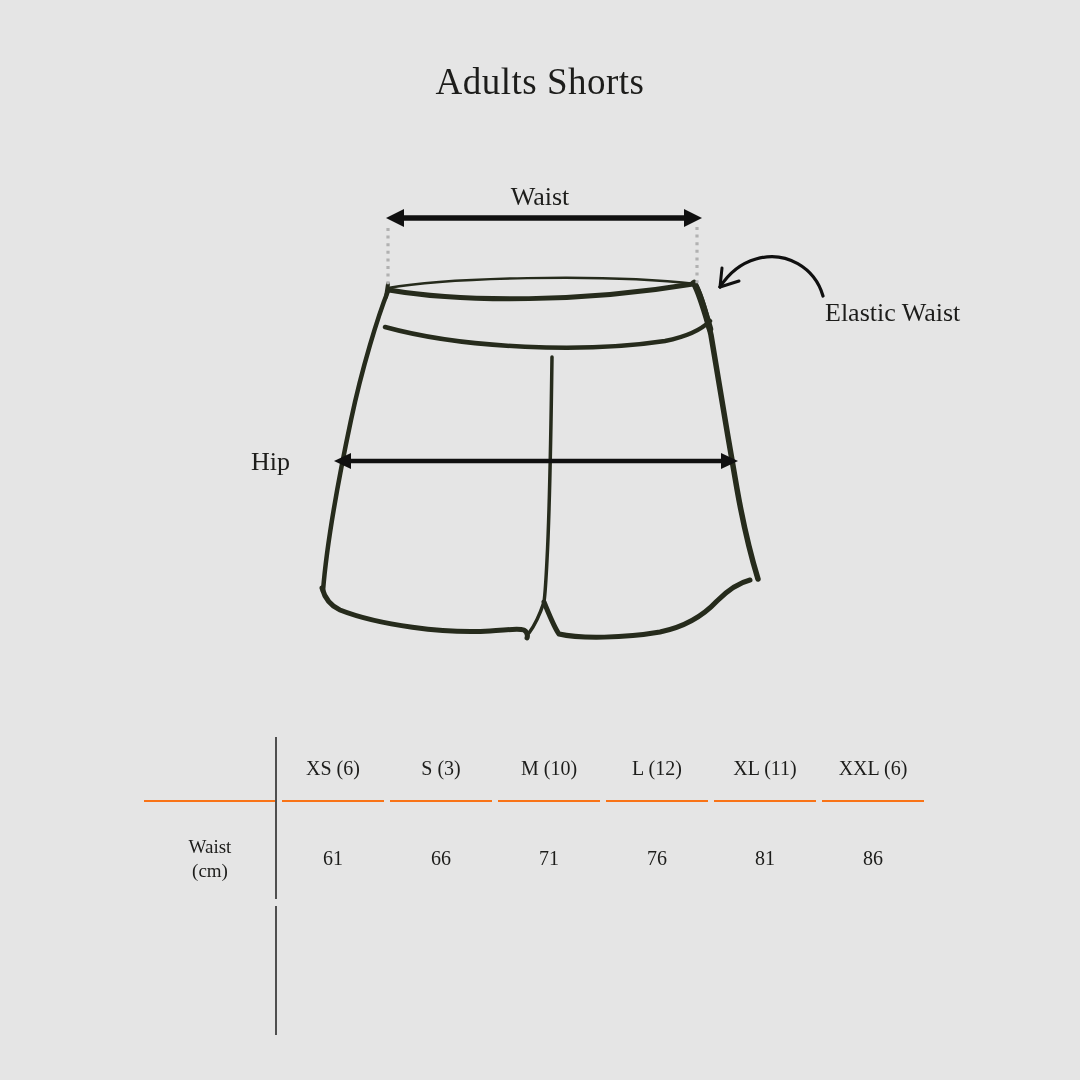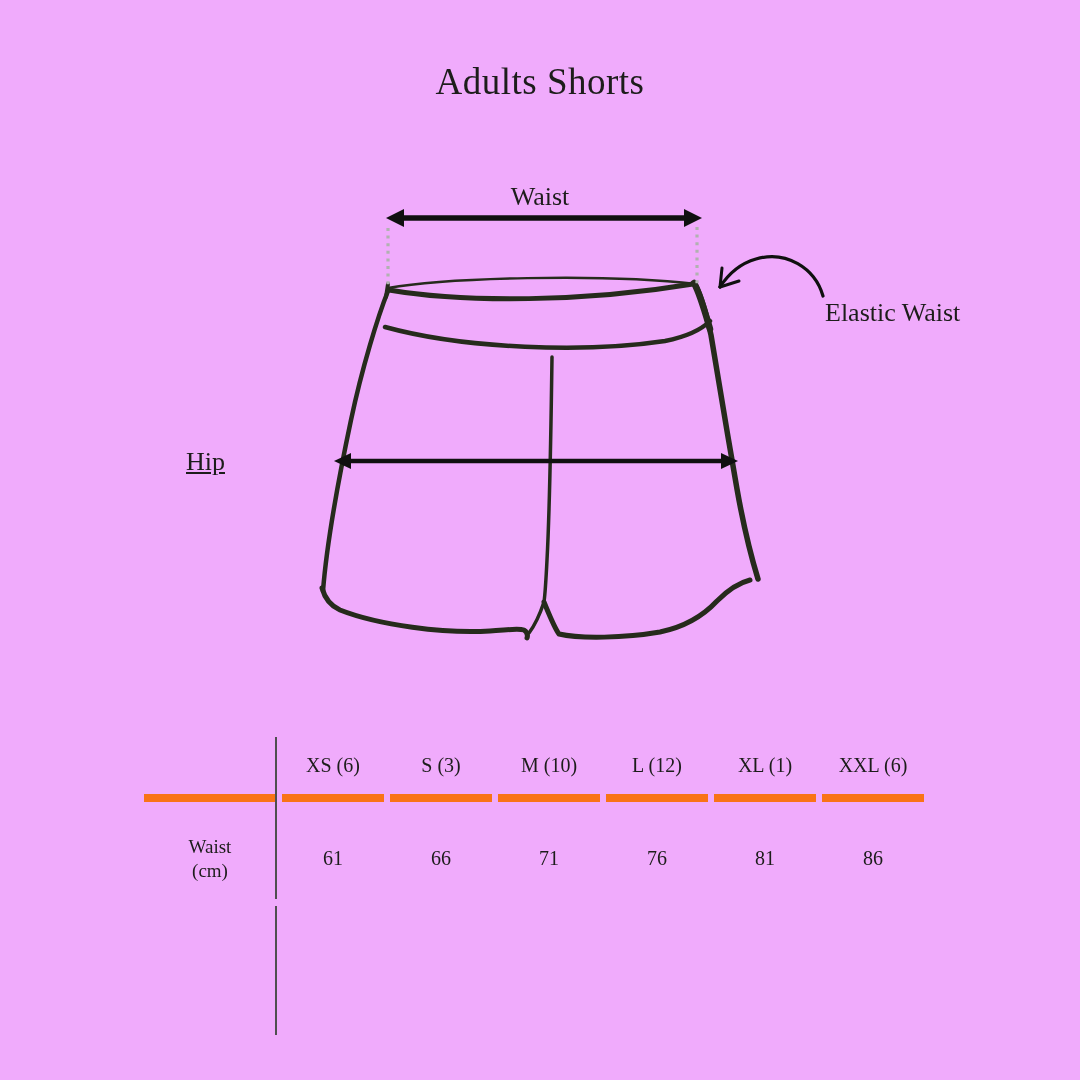"Adults Shorts" .canvas { background: #f0abfc -> #e5e5e5 }
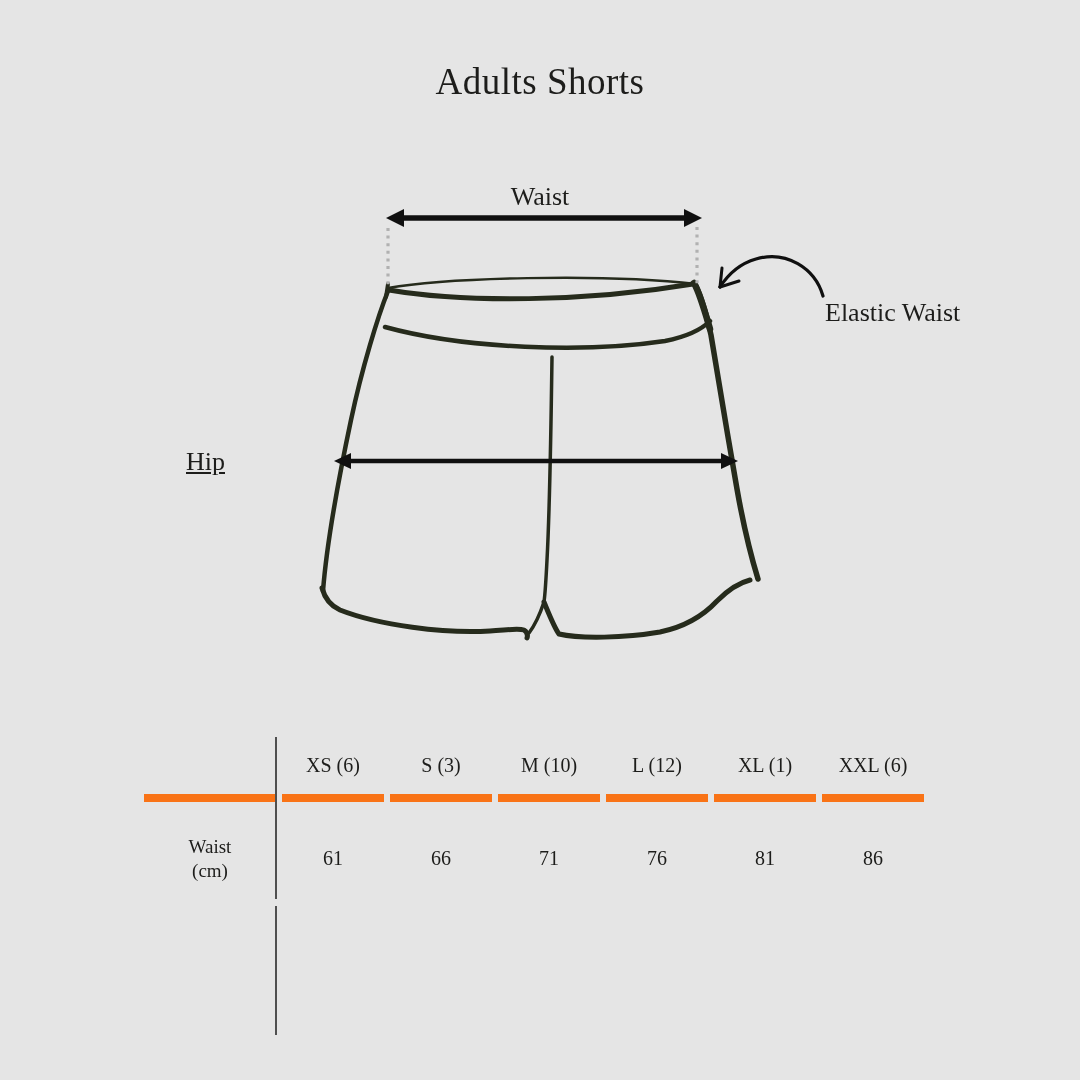"Hip" .hip-label { left: 186px -> 168px; text-align: left -> right; text-decoration: underline -> none }
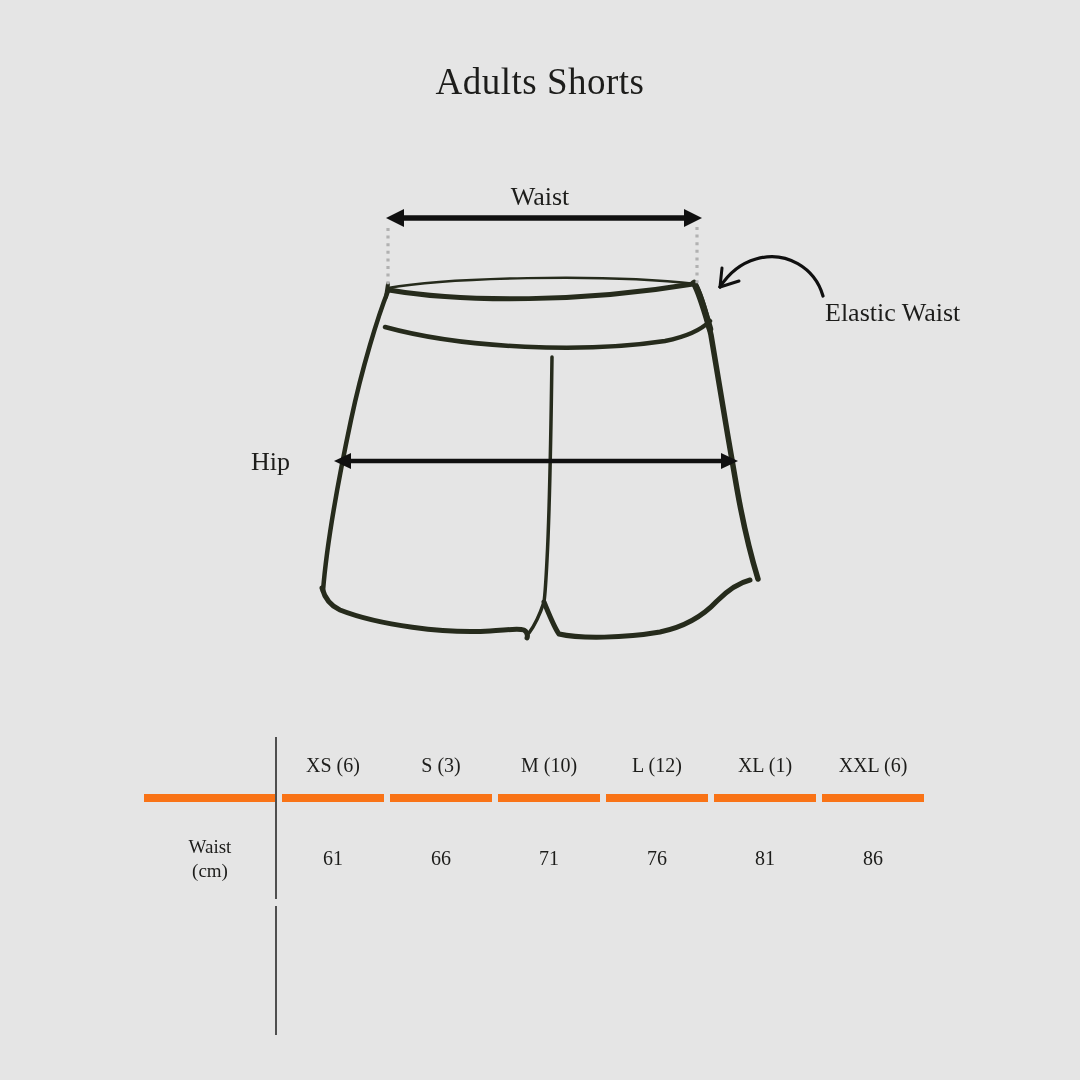"XS (6)" .size-table thead th { border-bottom: 8px solid #f97316 -> 2px solid #f97316 }
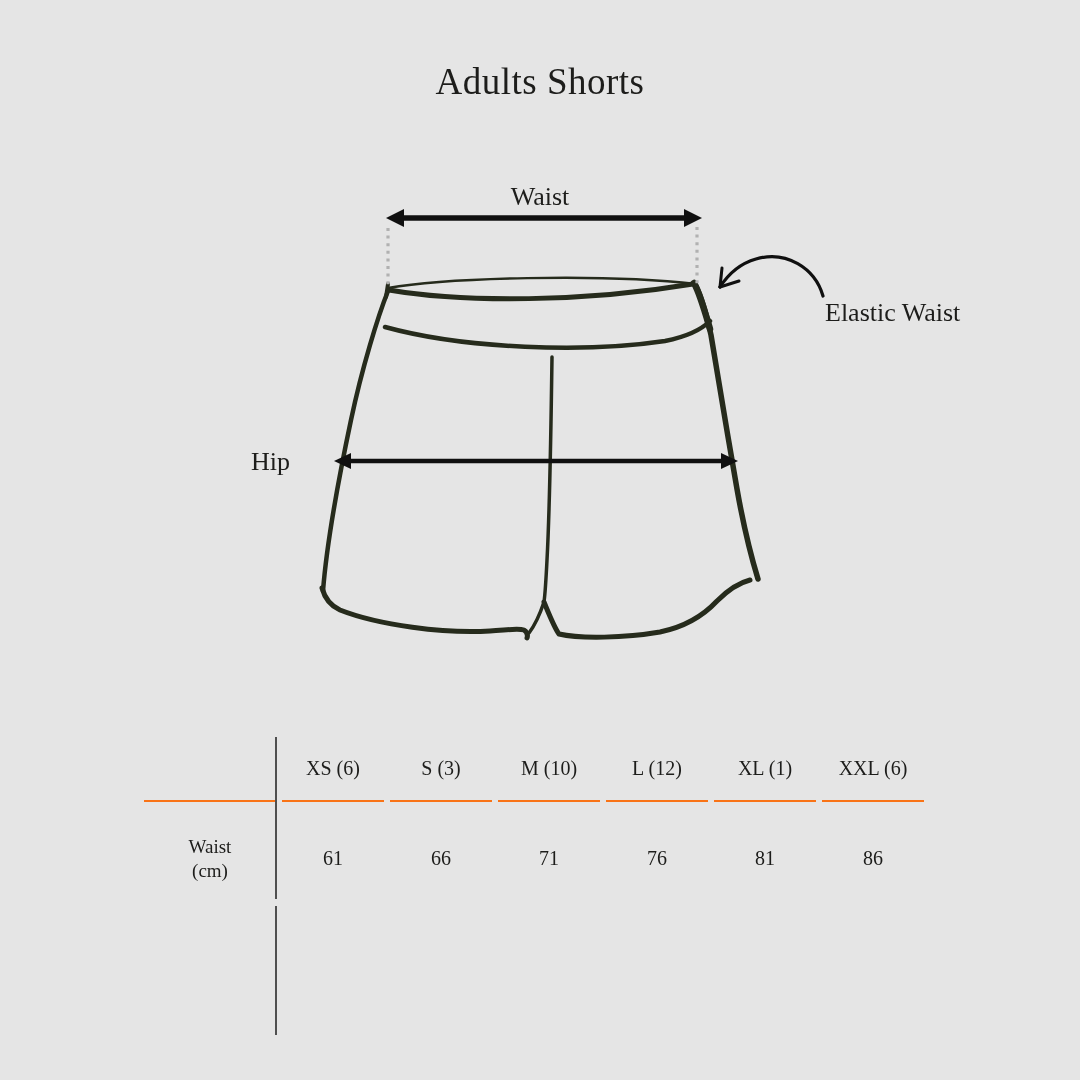"XL (1)" th { text: 1 -> 11 }
